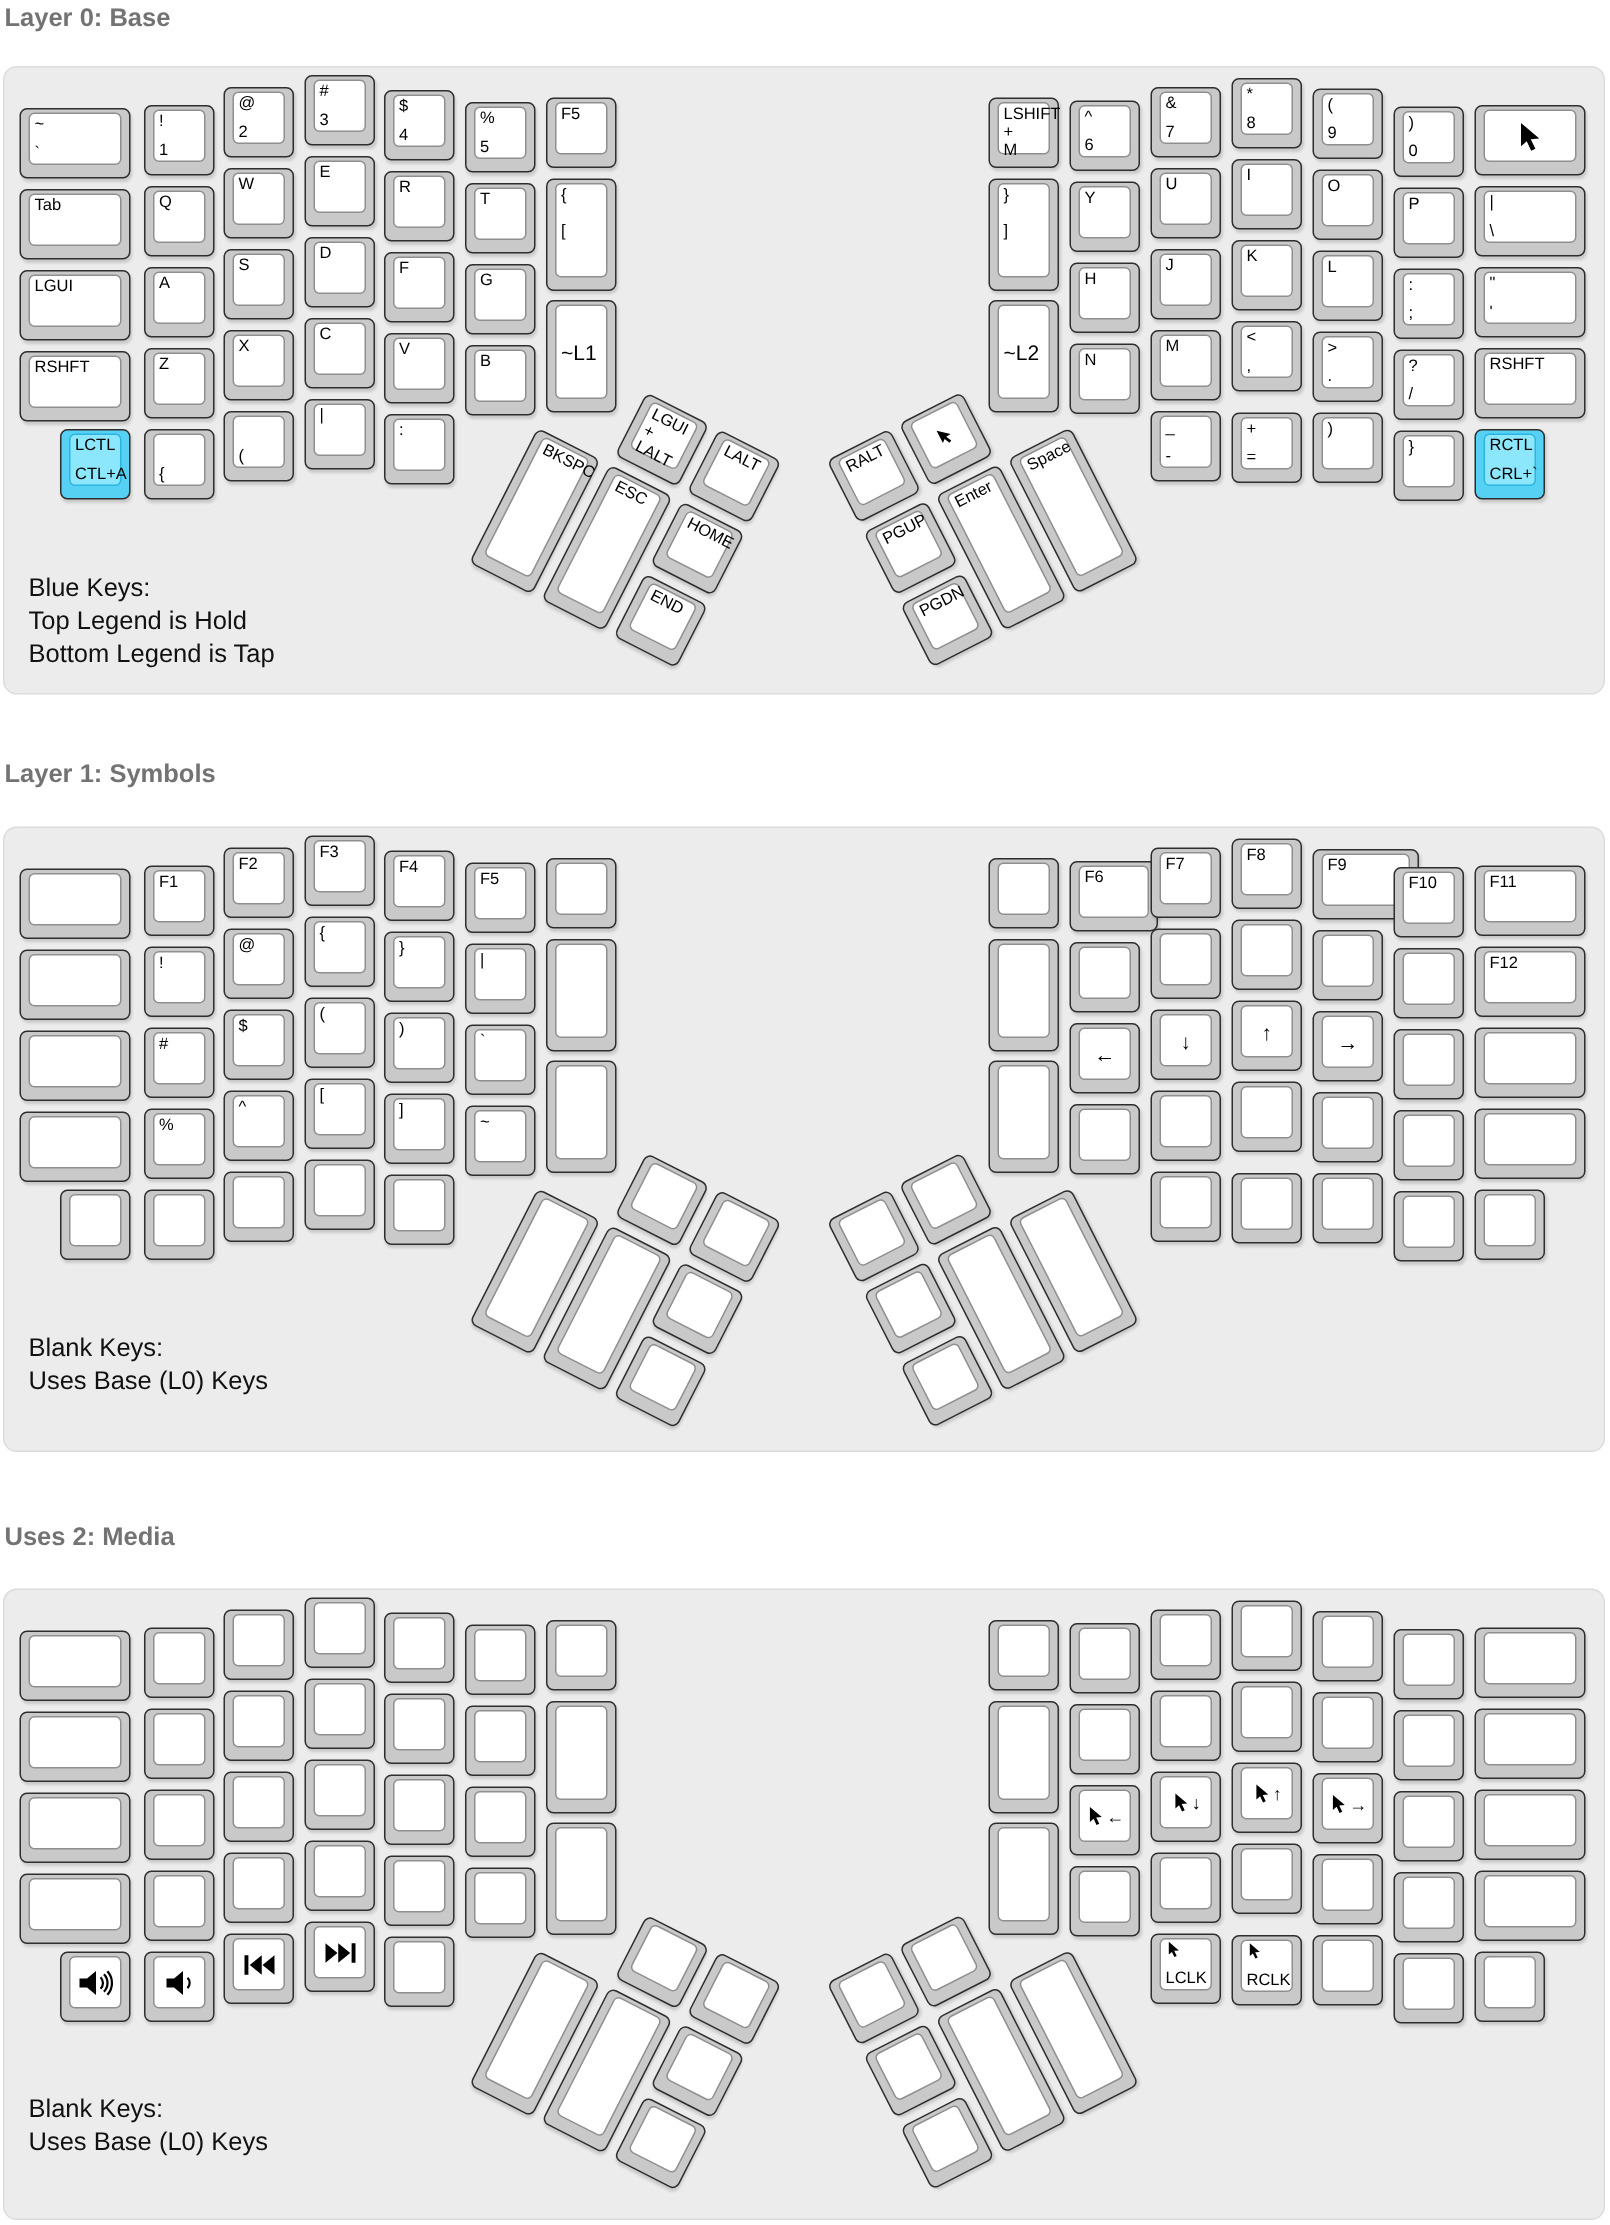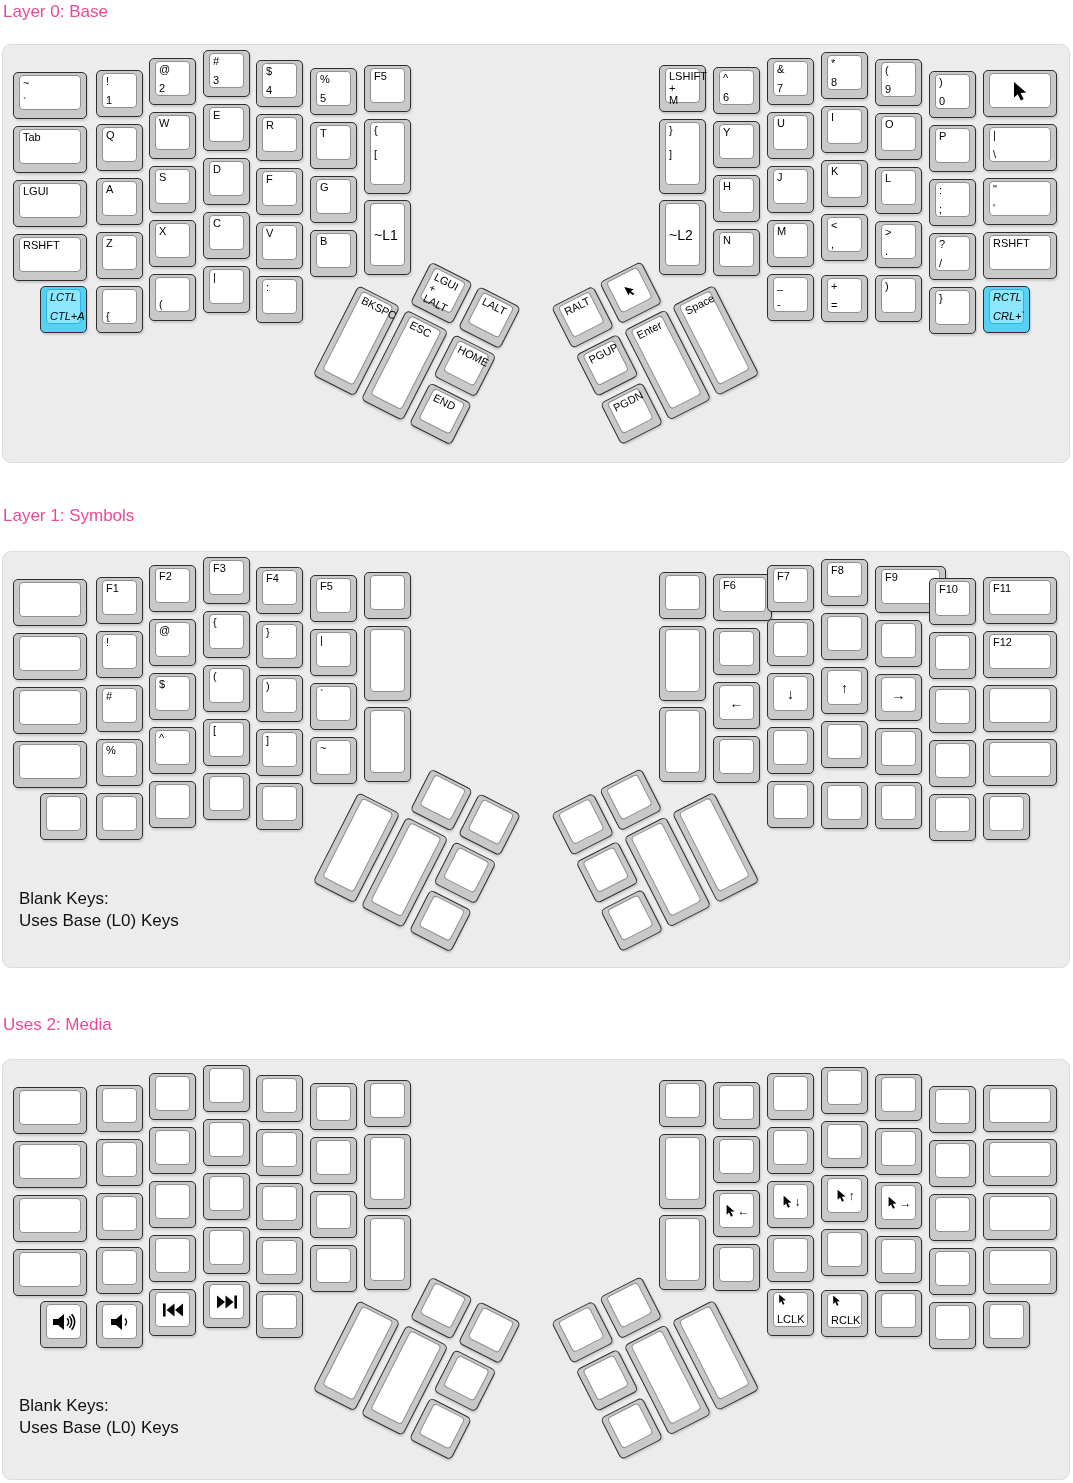"Layer 0: Base" .layer-title { color: #ec4899 -> #737373; font-weight: 400 -> 700 }
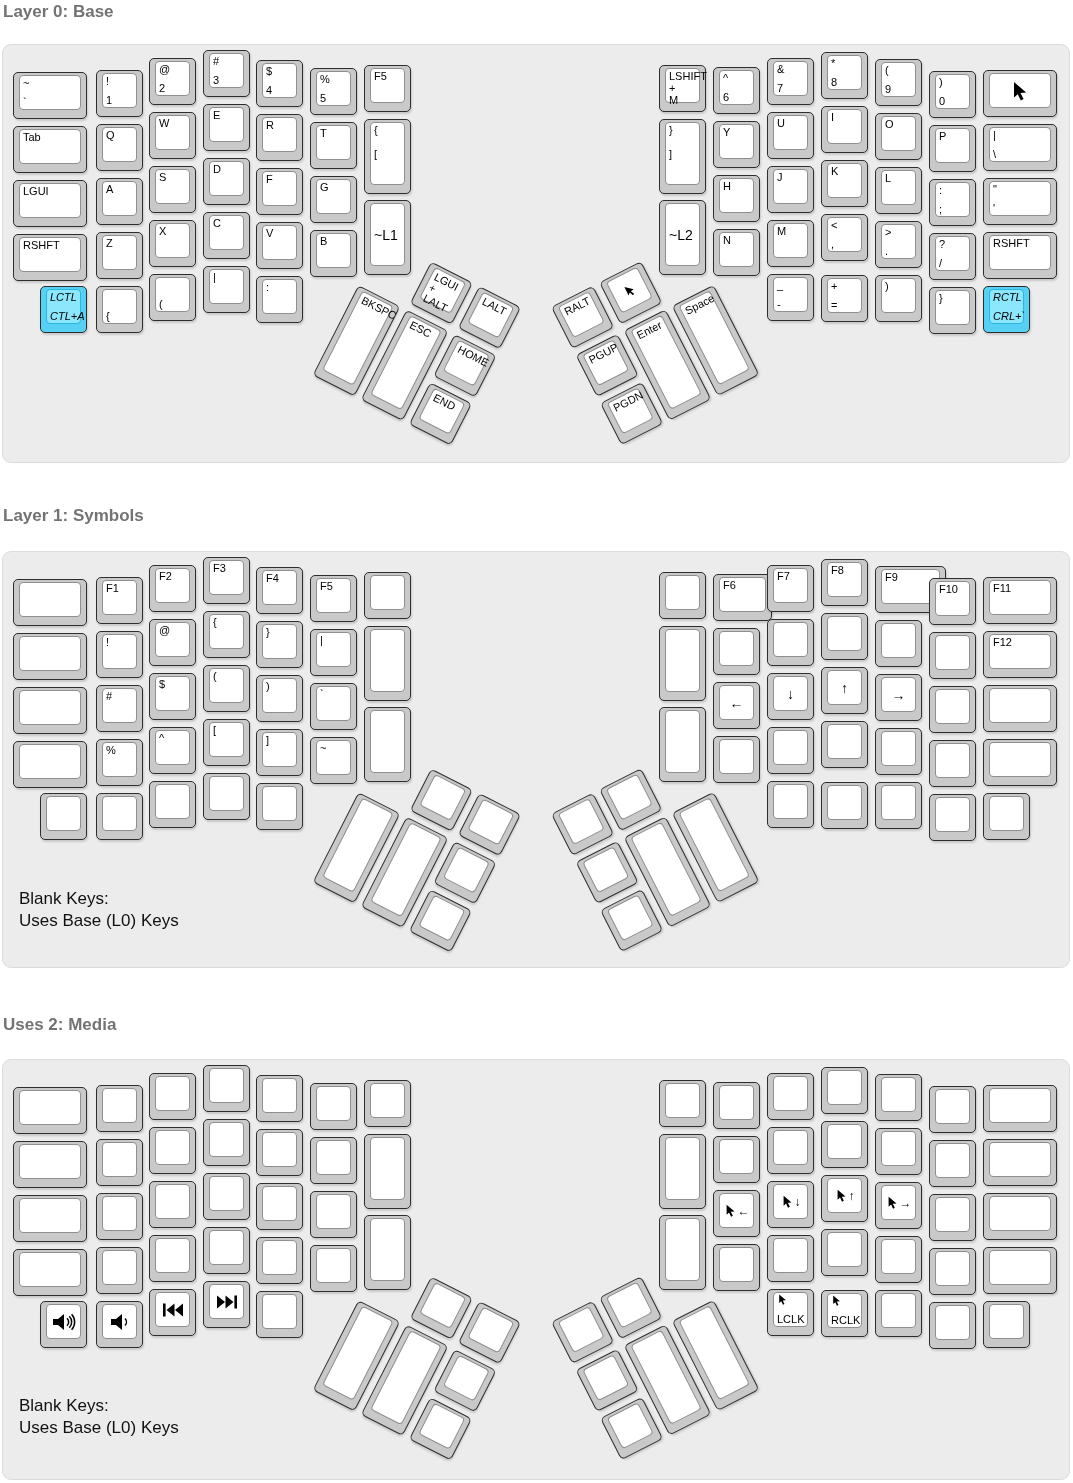"LCTL" .key.blue { font-style: italic -> none }
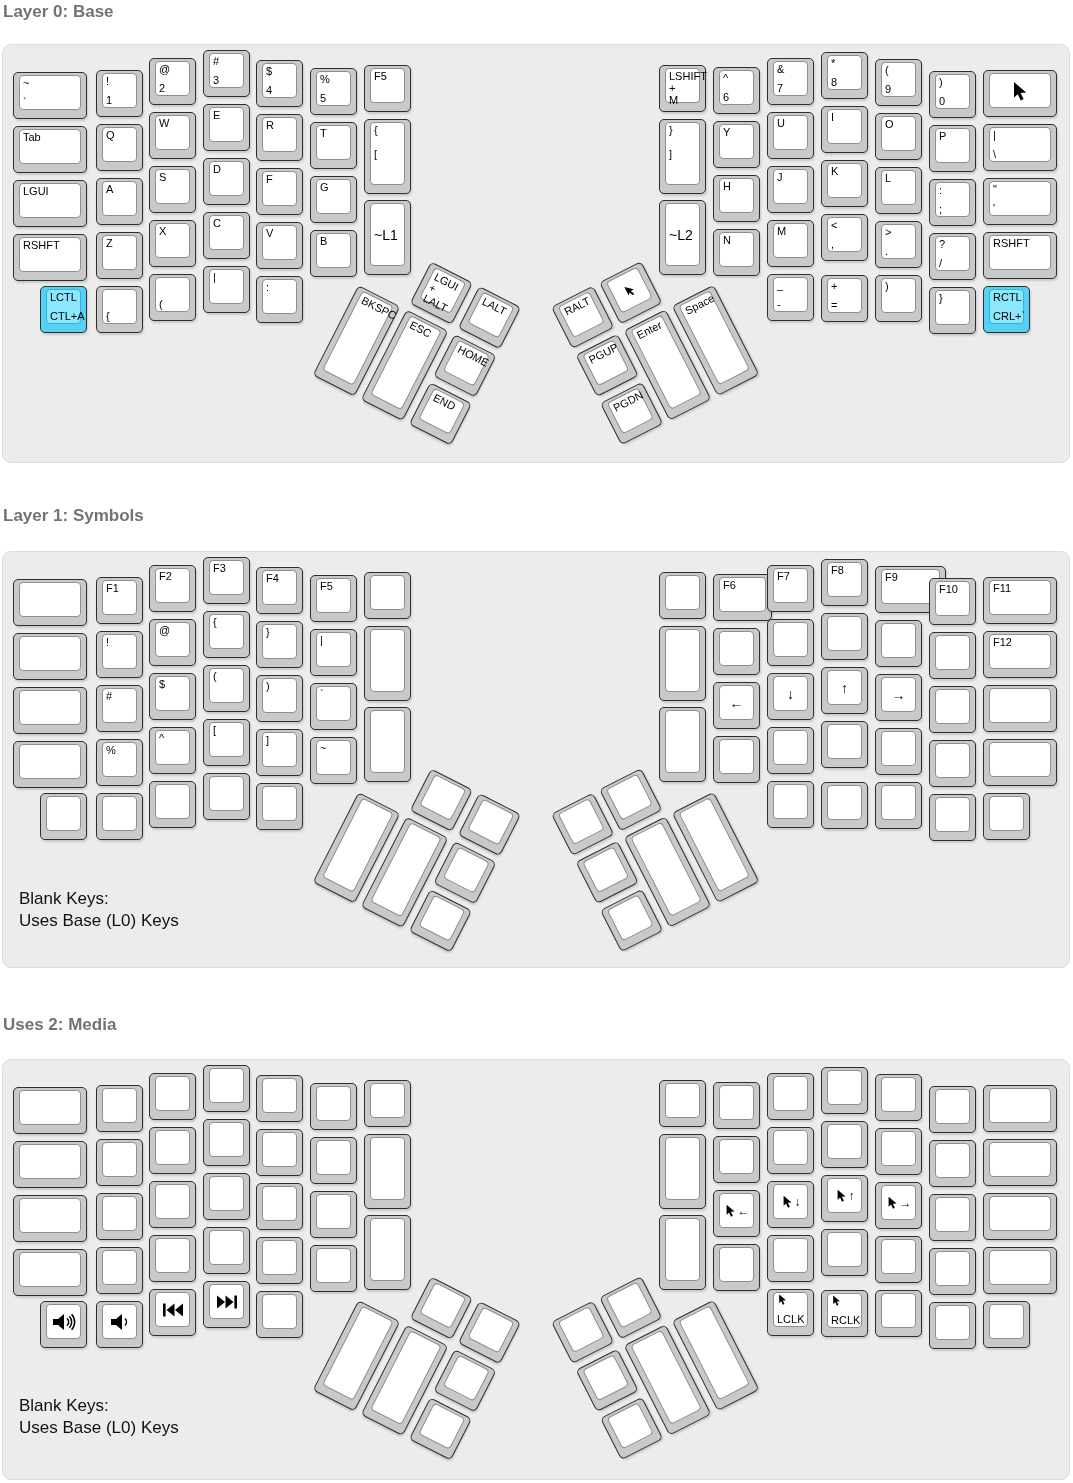"Blue Keys:" div.note { html: none -> <div> <div>Blue Keys:</div> <div>Top Legend is Hold</div> <div>Bottom Legend is Tap</div> </div> }
